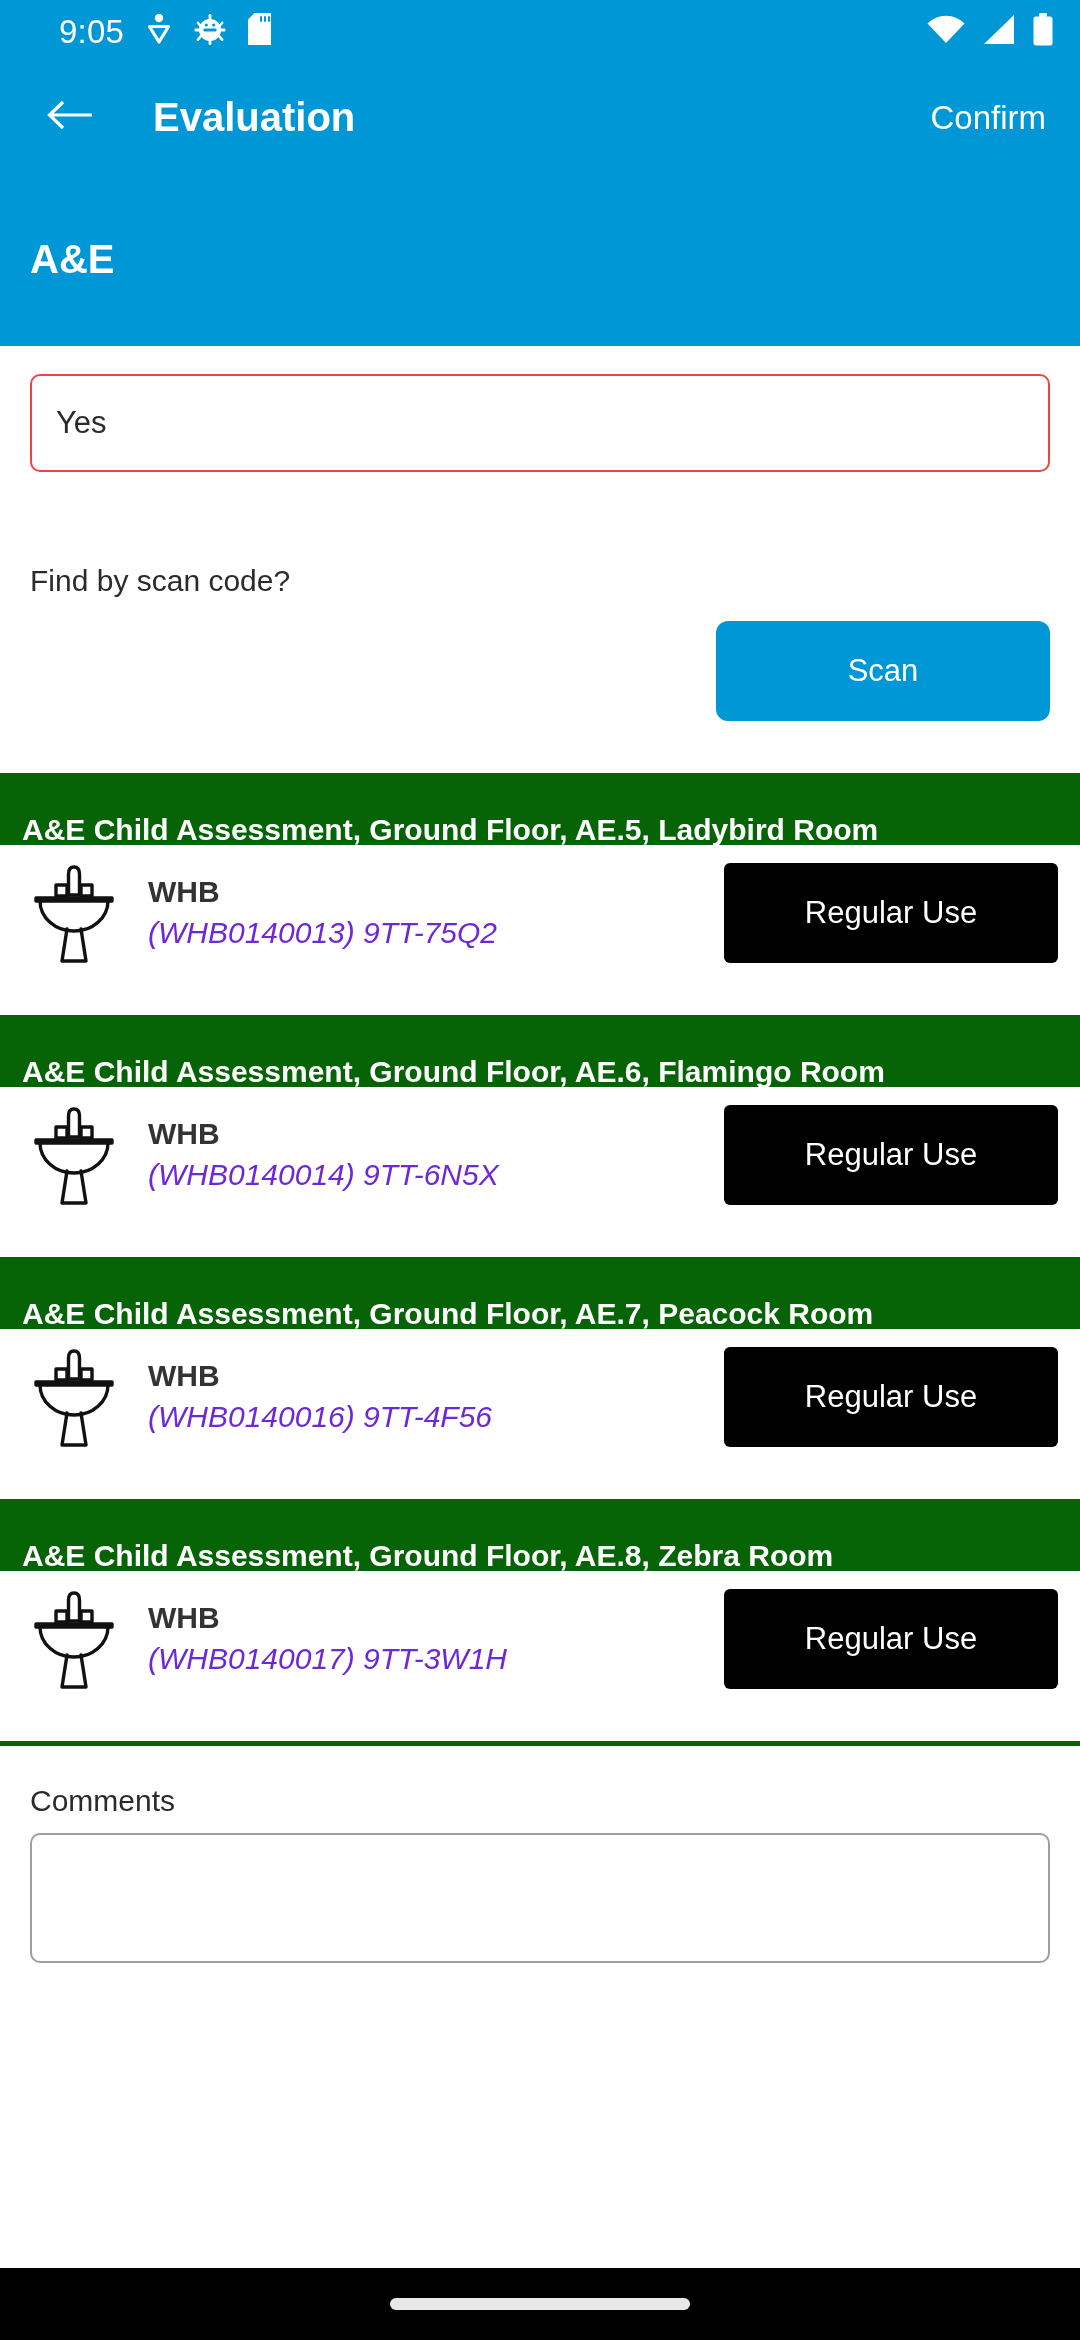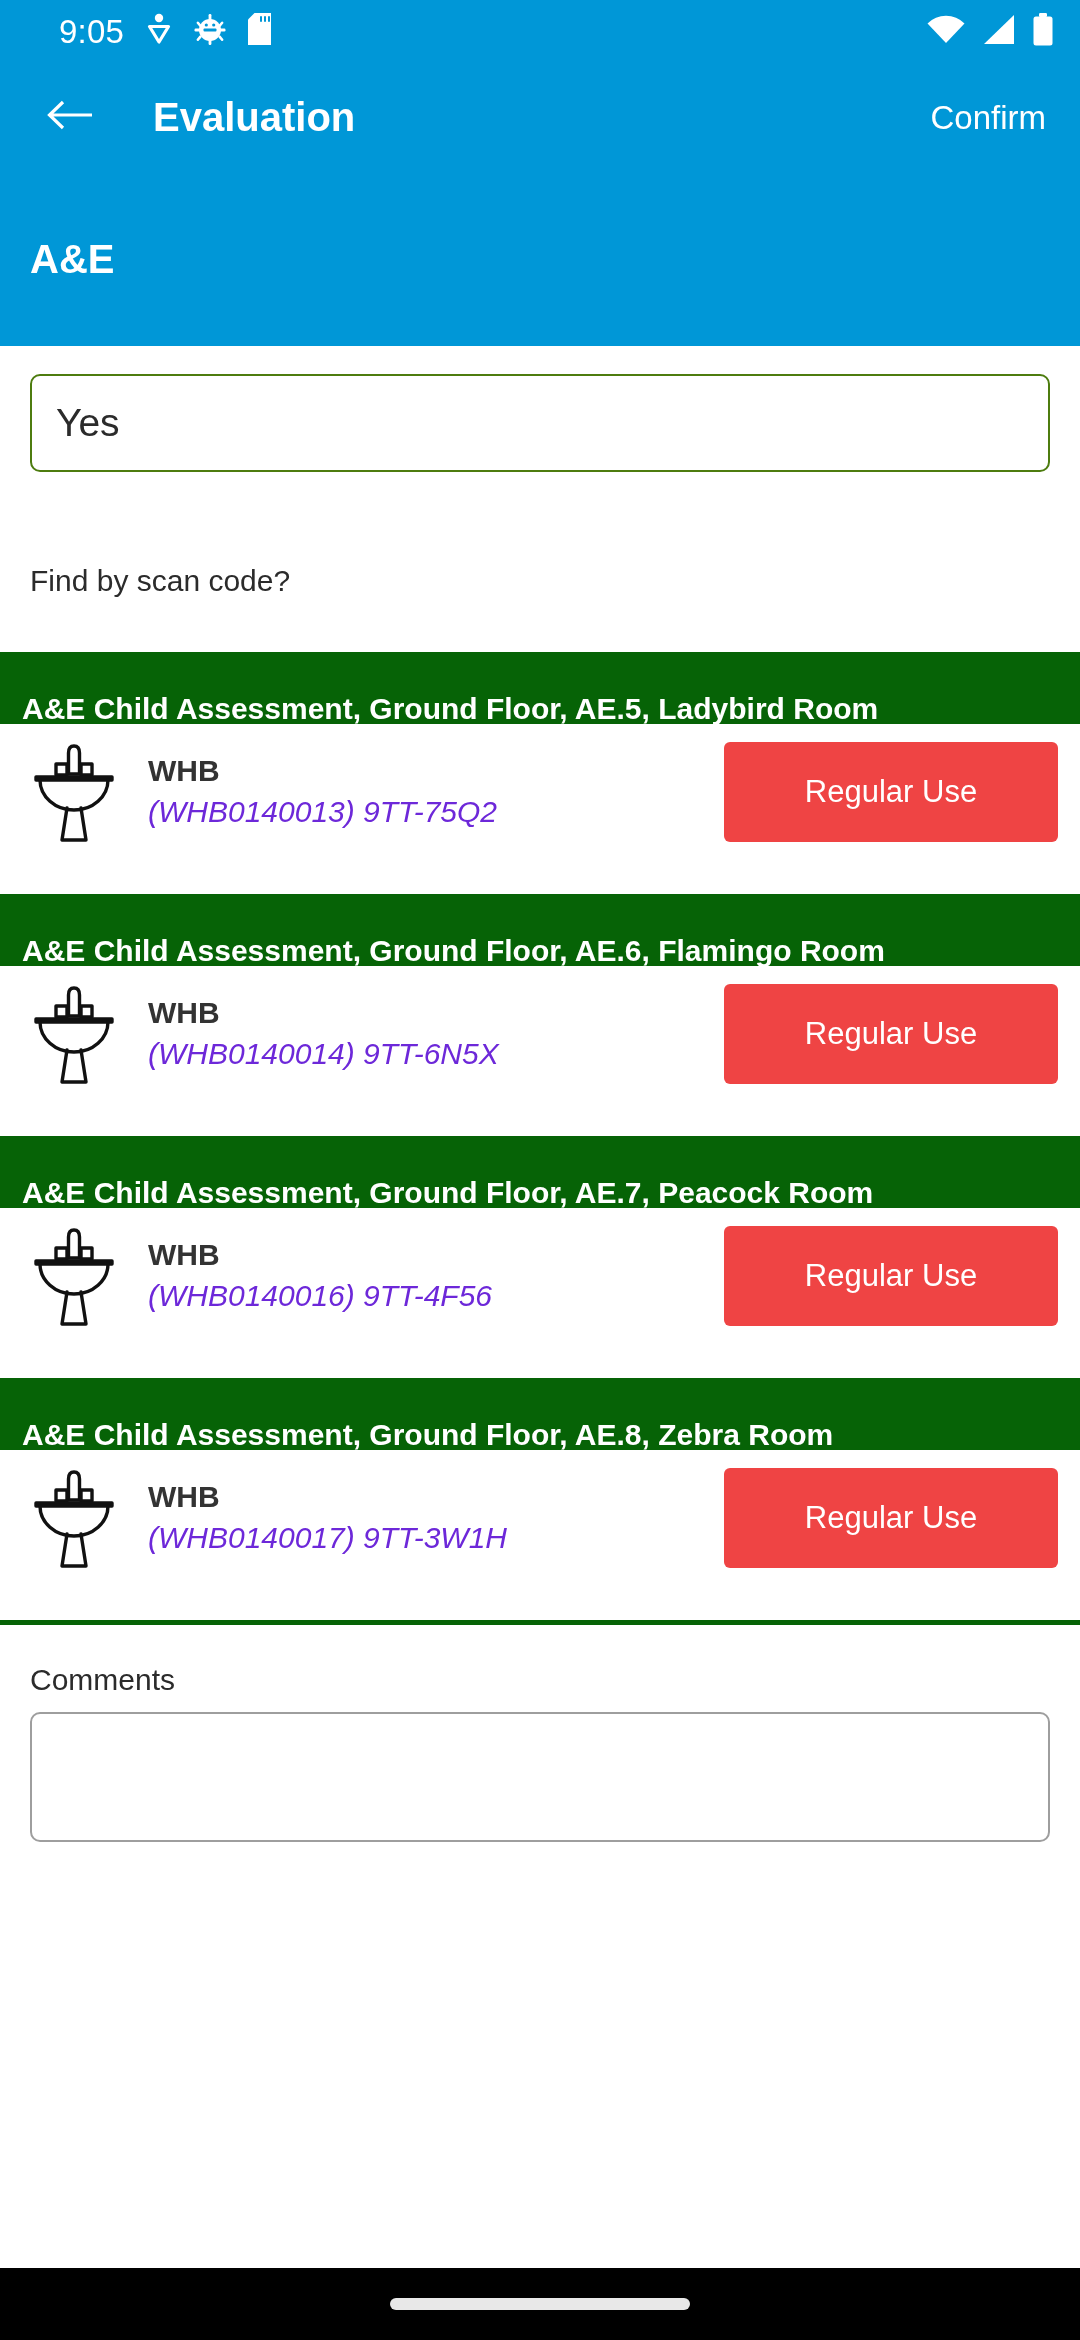"Yes" .text-field { border: 2px solid #4d7c0f -> 2px solid #ef4444; font-size: 39px -> 31px }
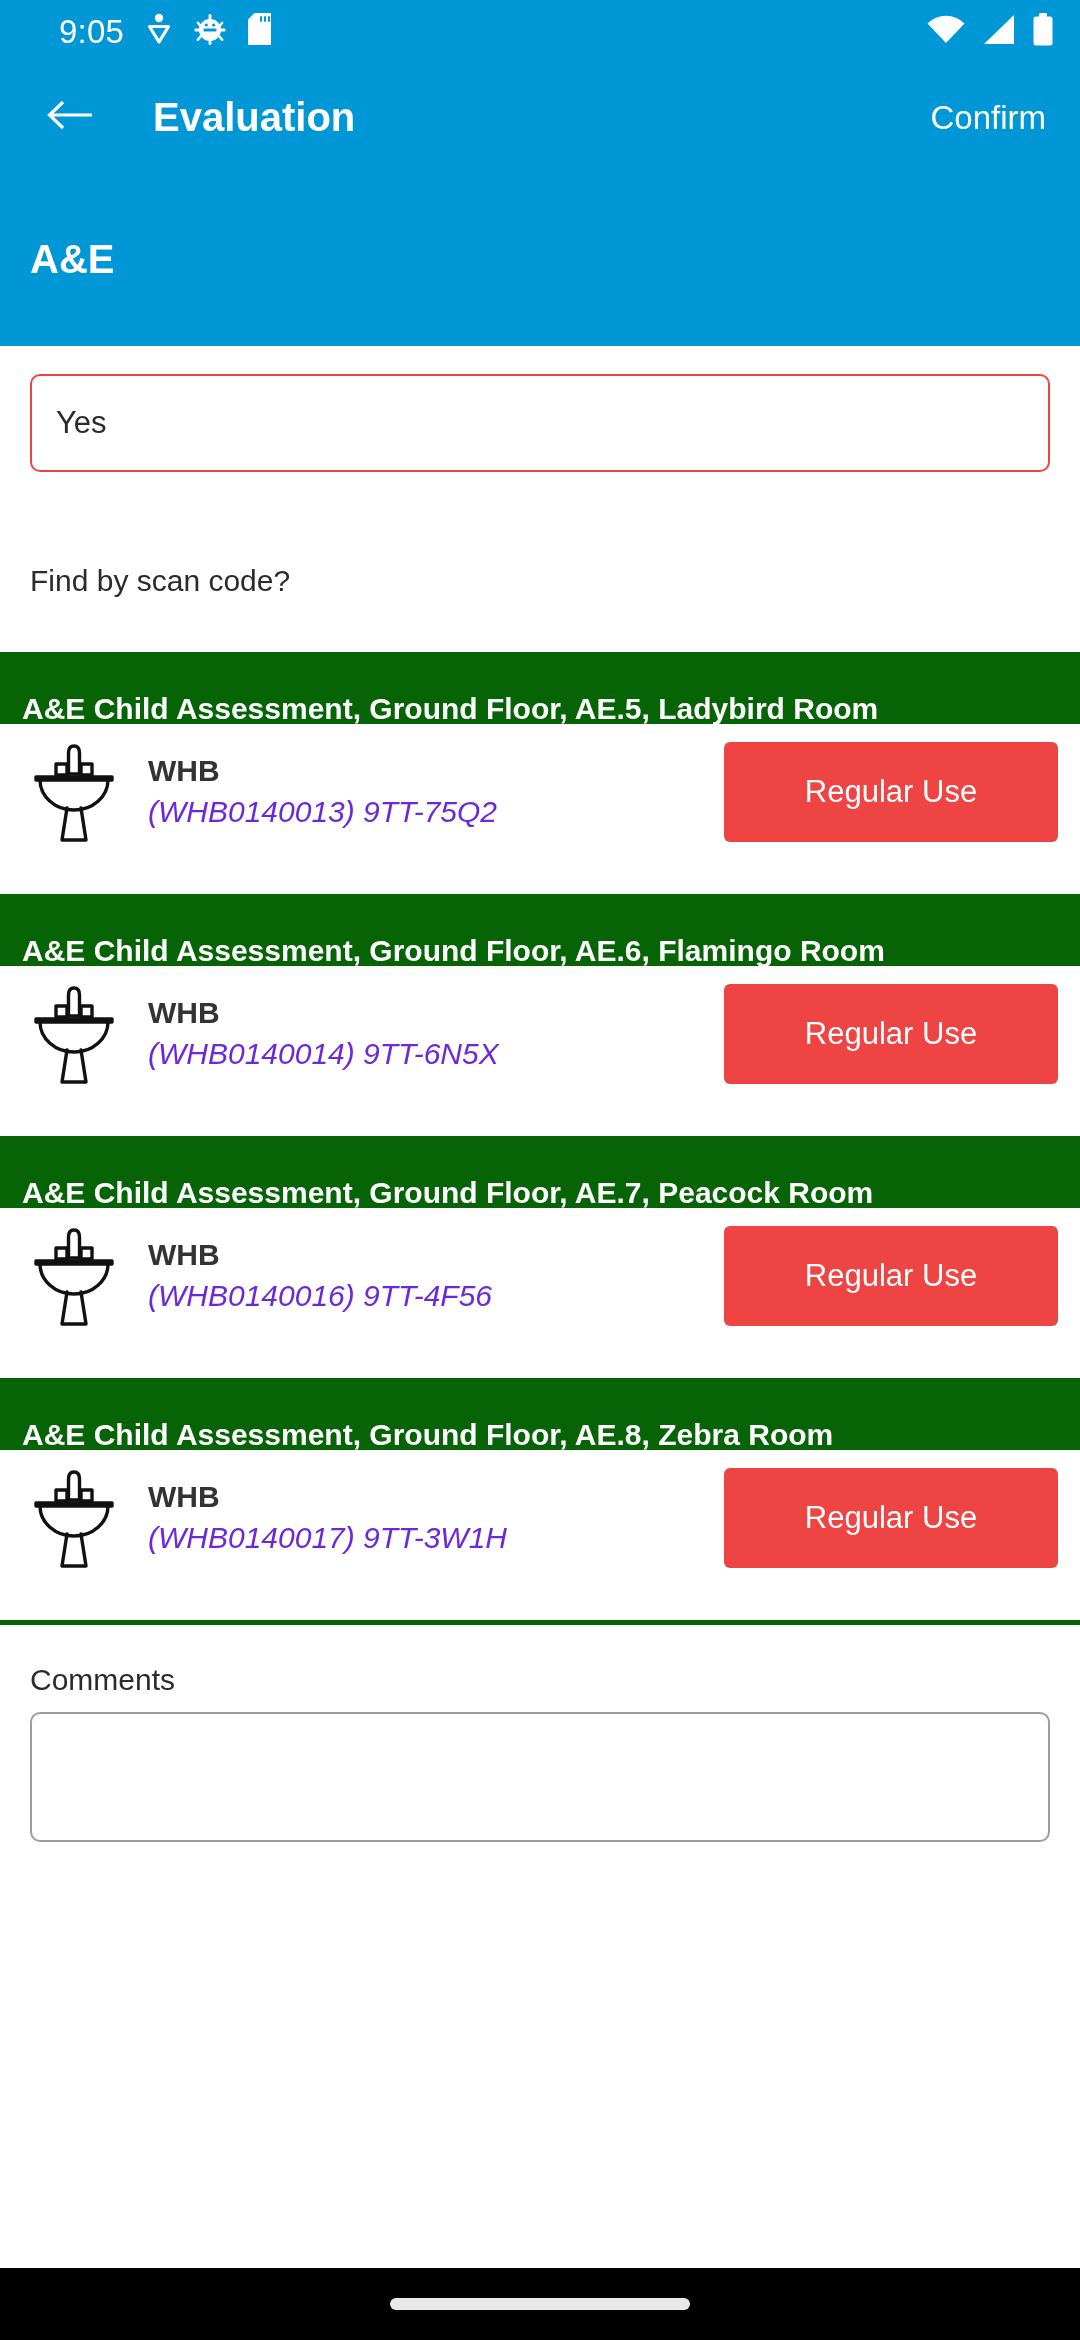"Scan" div.scan-row { html: none -> <div> <button>Scan</button> </div> }
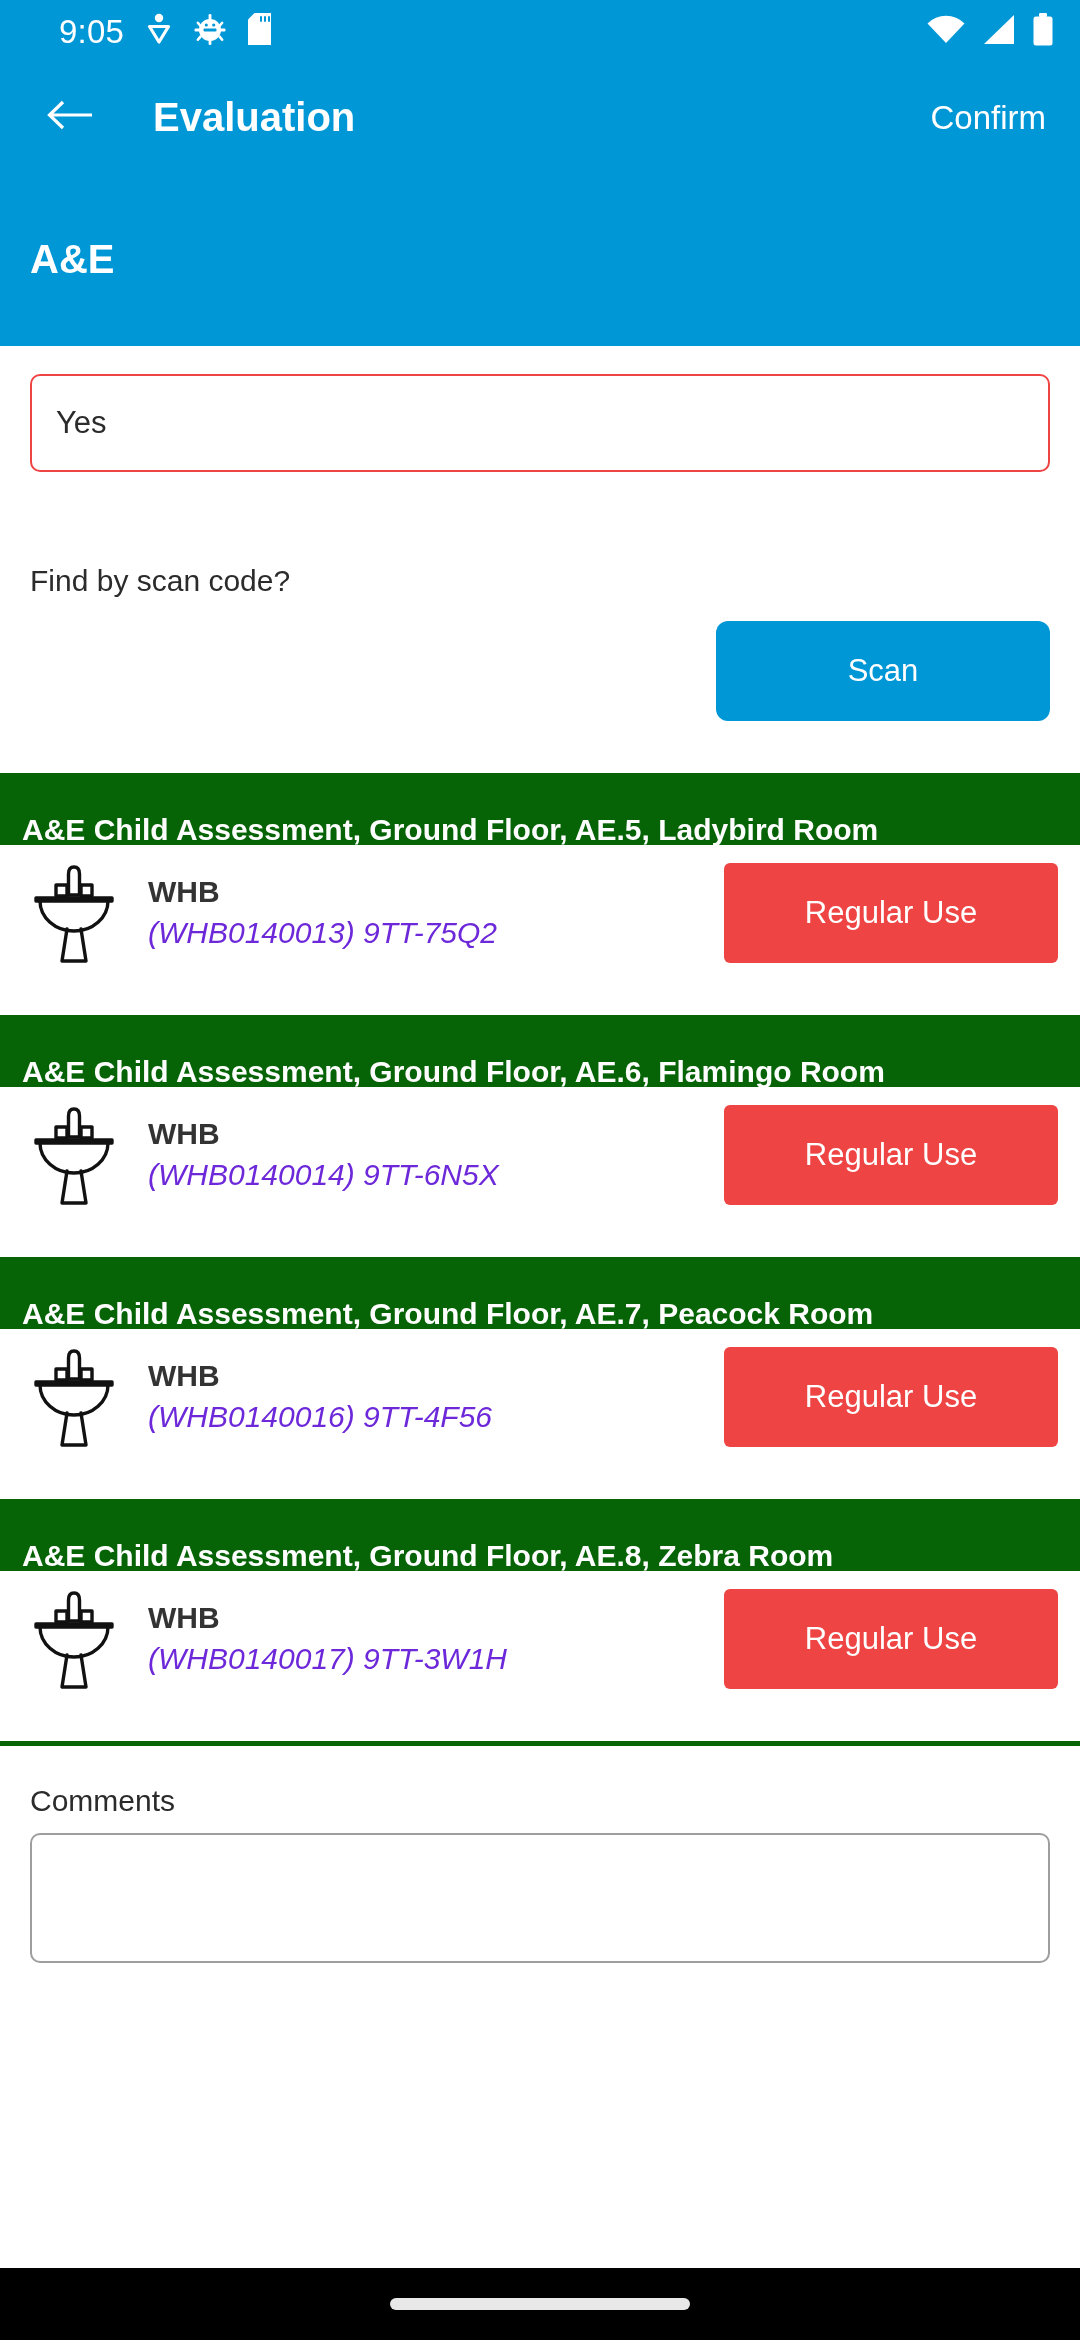"Regular Use" .use-btn { background: #ef4444 -> #000000 }
